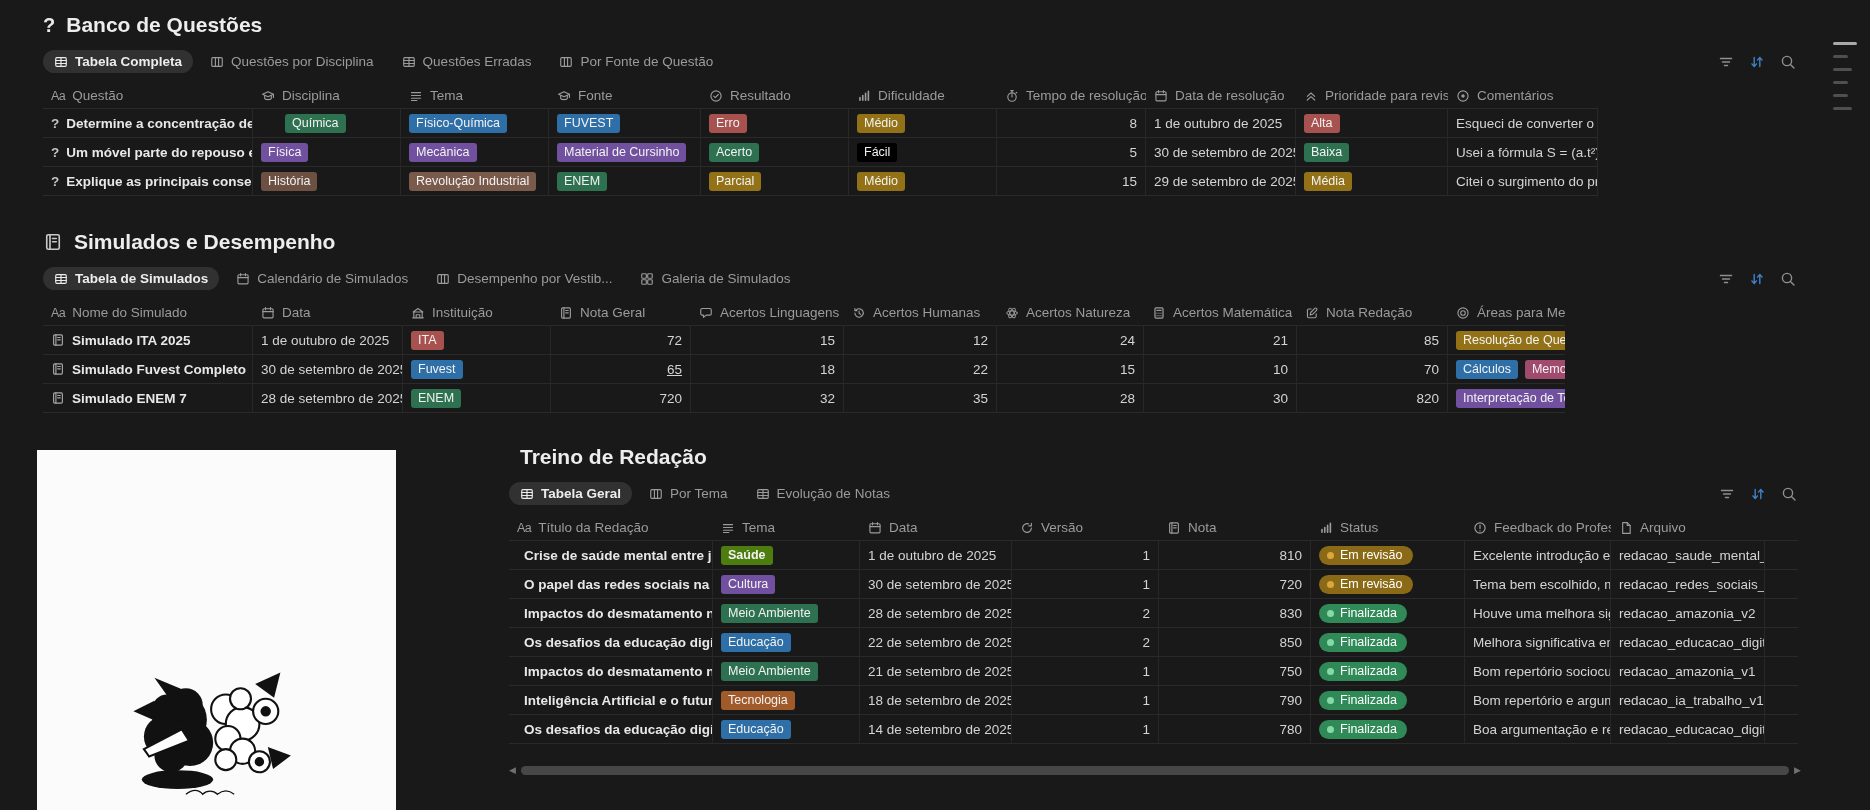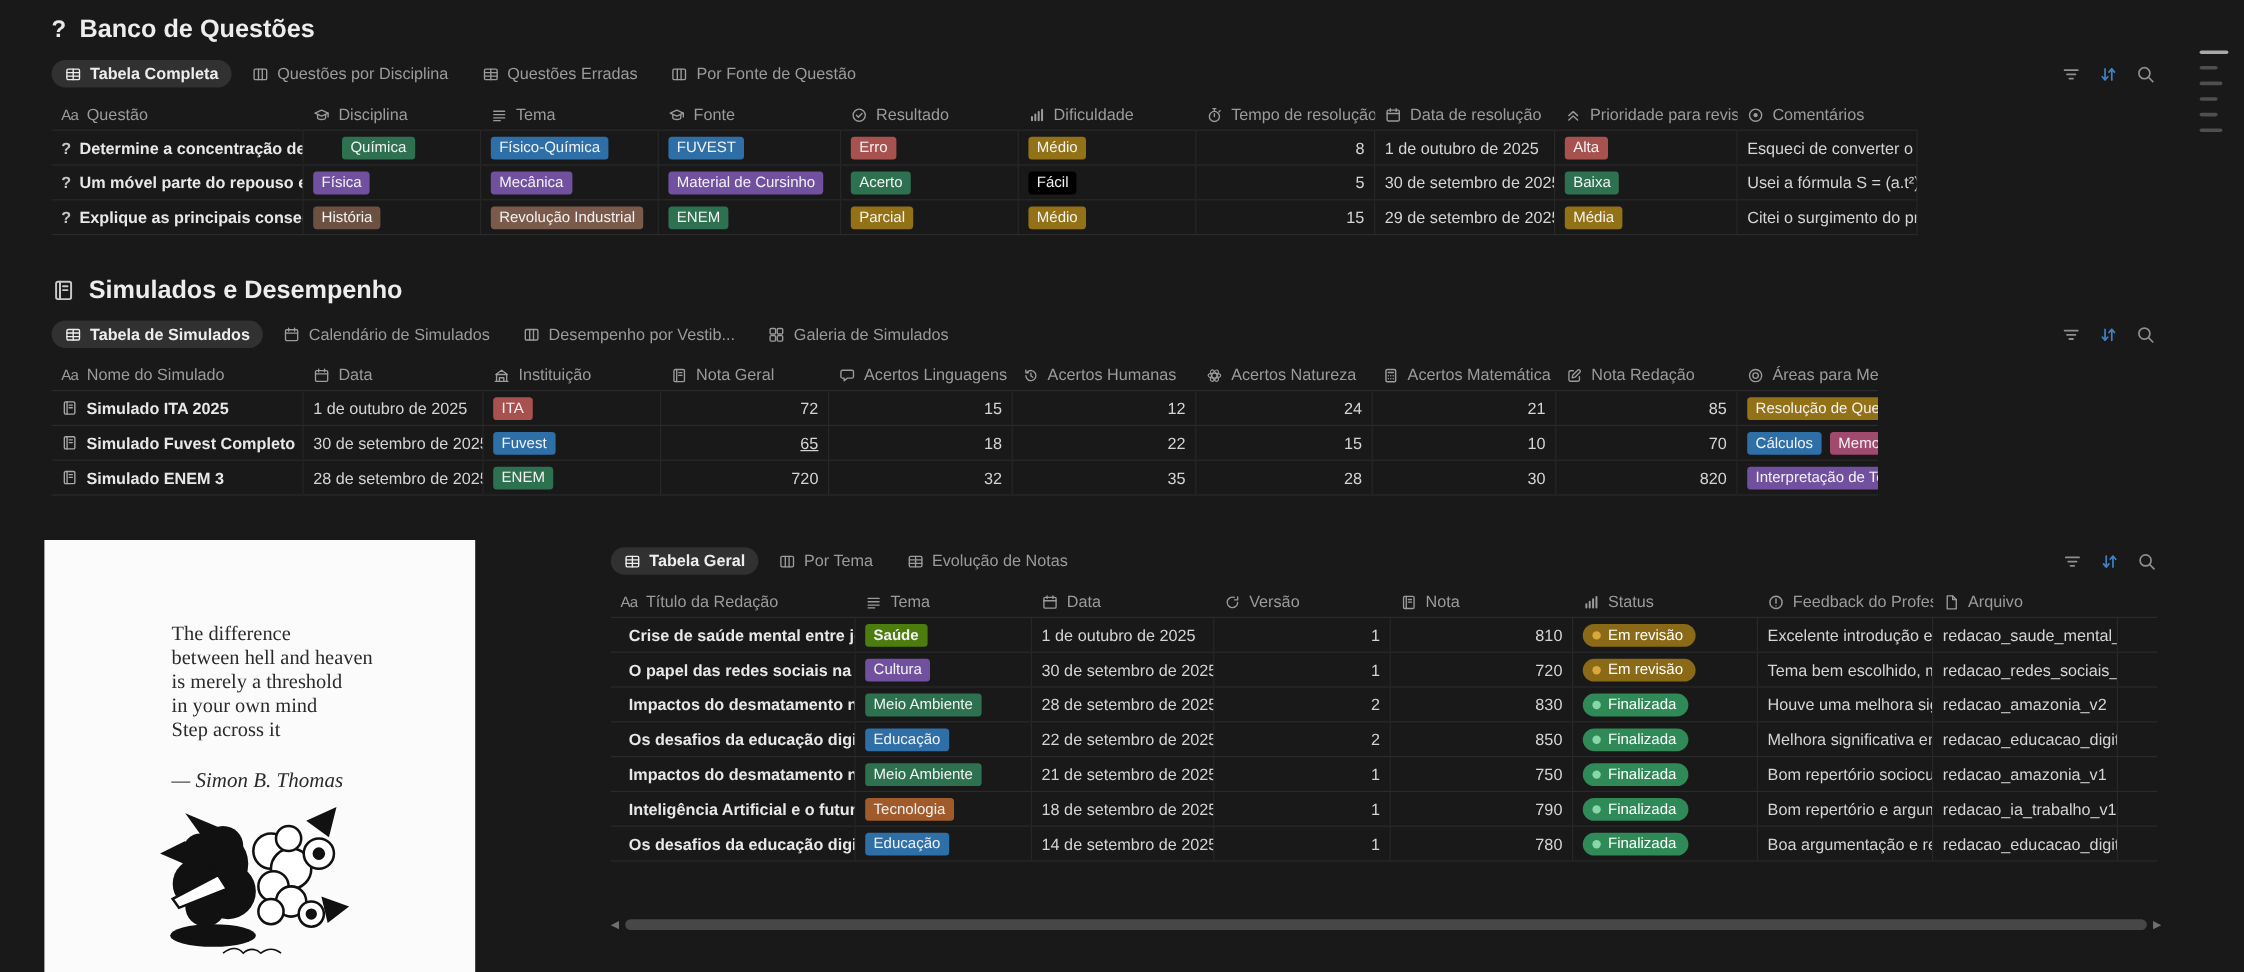"Simulado ENEM 3" span.bold { text: 3 -> 7 }
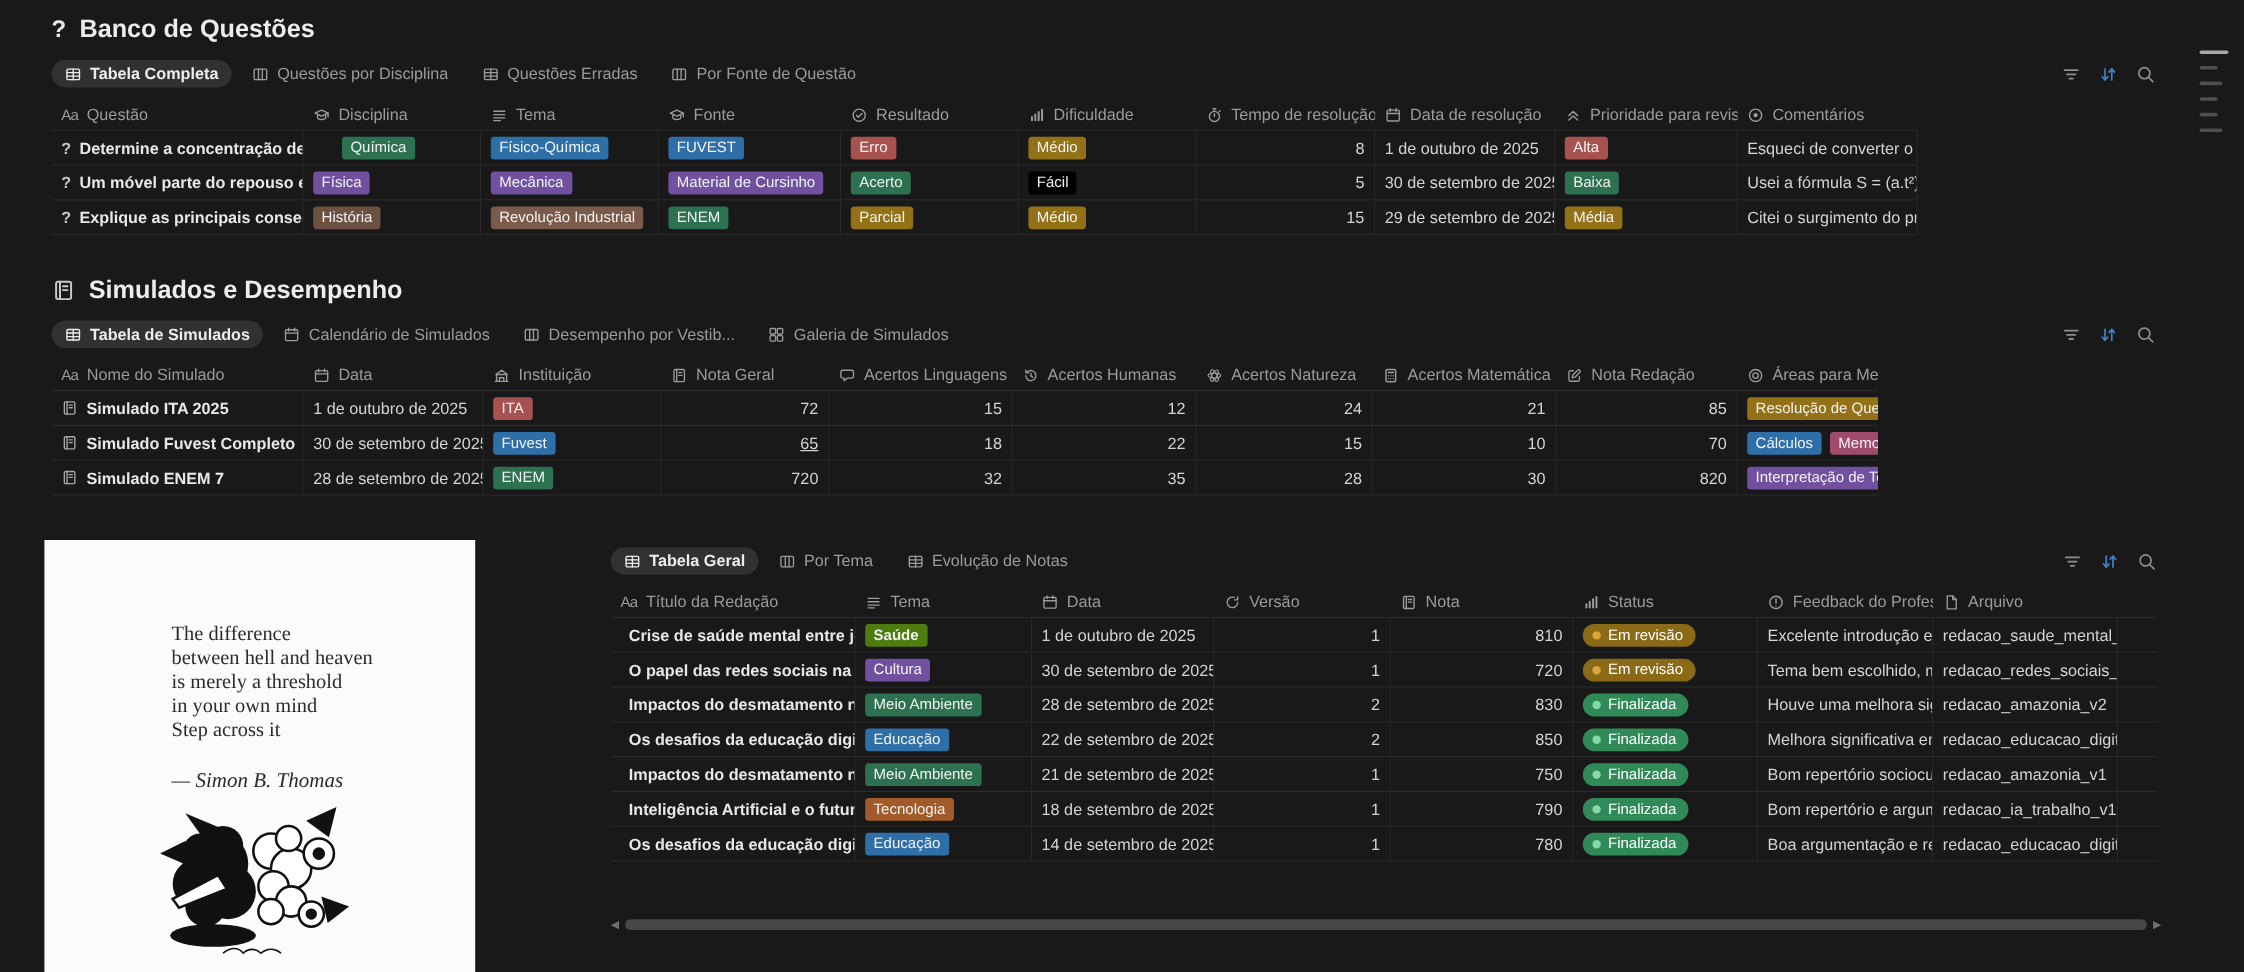"Treino de Redação" div.sec-title { html: none -> <div> <span></span> <span>Treino de Redação</span> </div> }
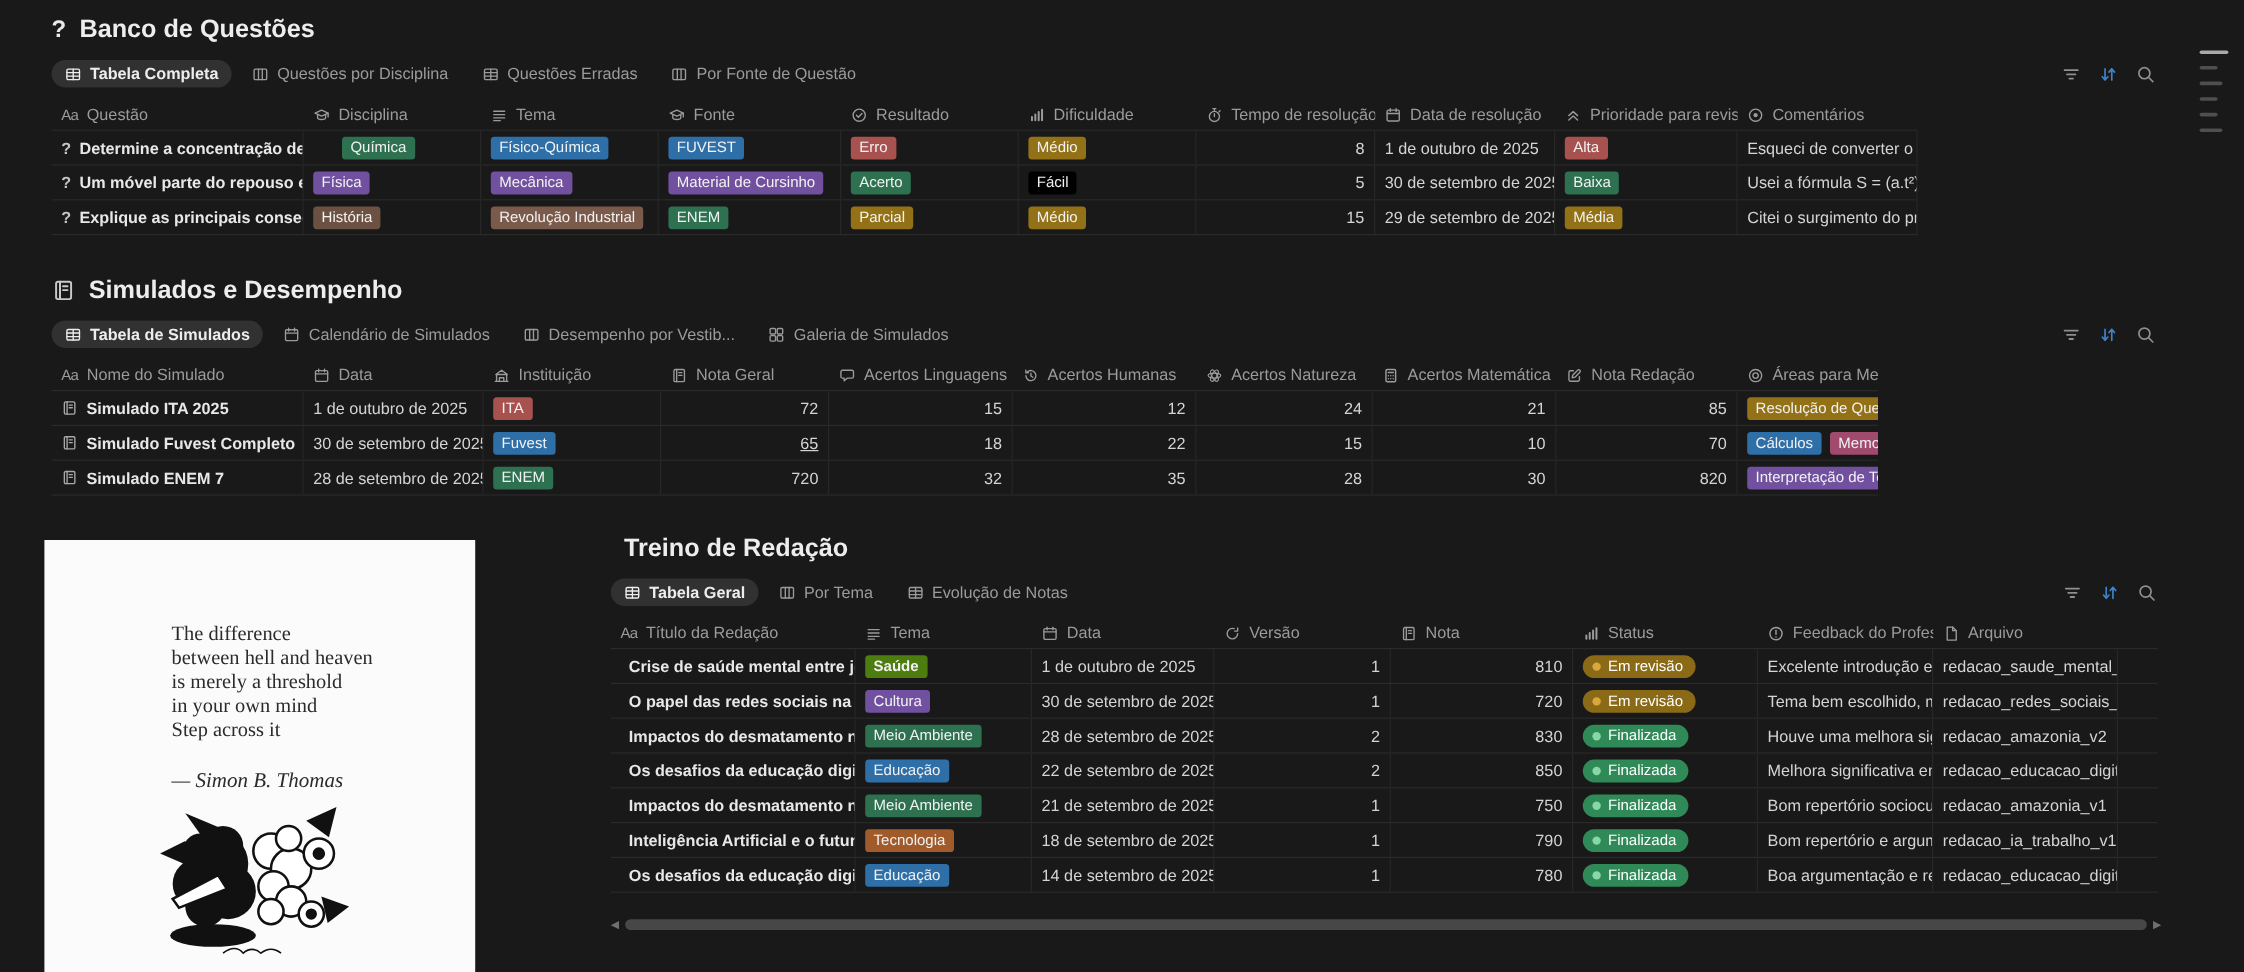"The difference" div.quote-text { html: <div> <div>The difference</div> <div>between hell and heaven</div> <div>is merely a threshold</div> <div>in your own mind</div> <div>Step across it</div> <div>— Simon B. Thomas</div> </div> -> none }
